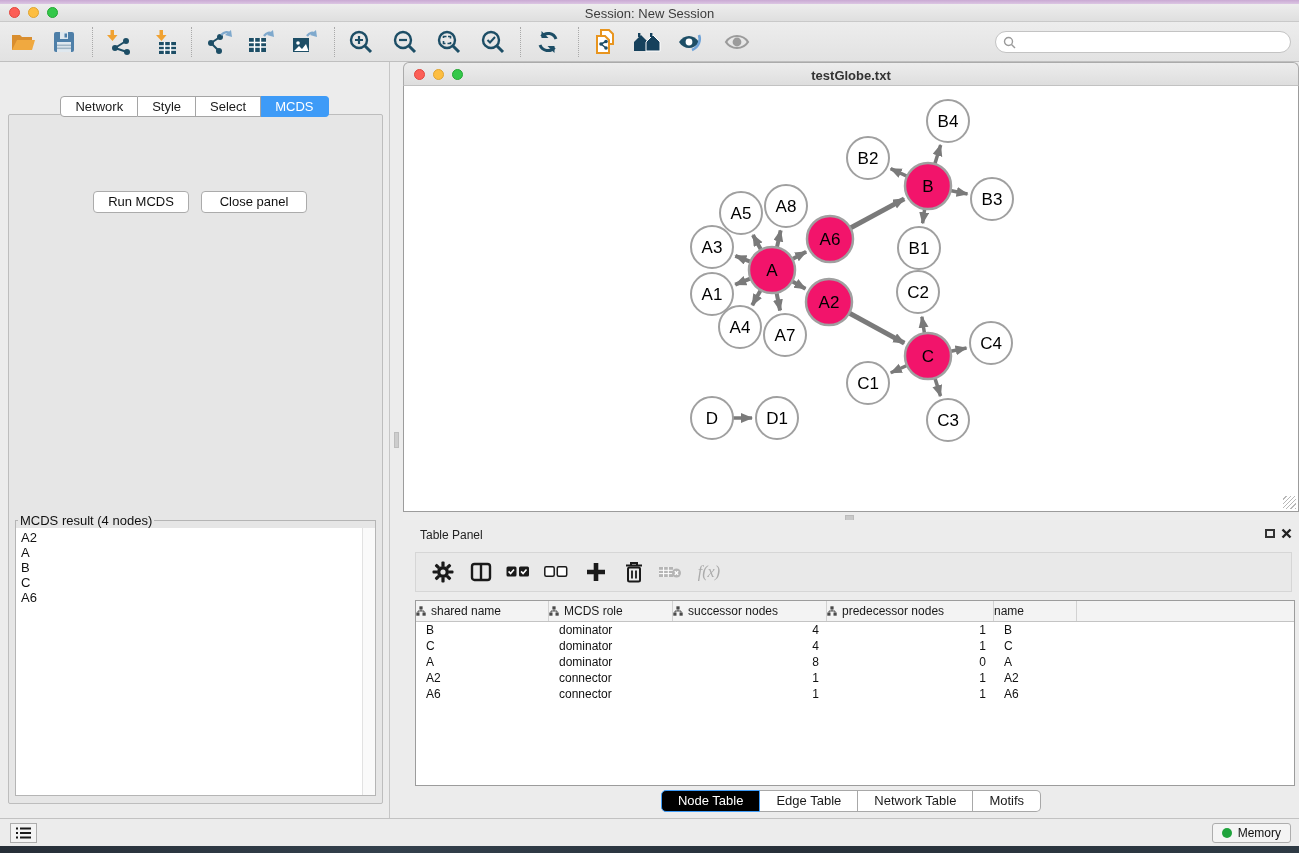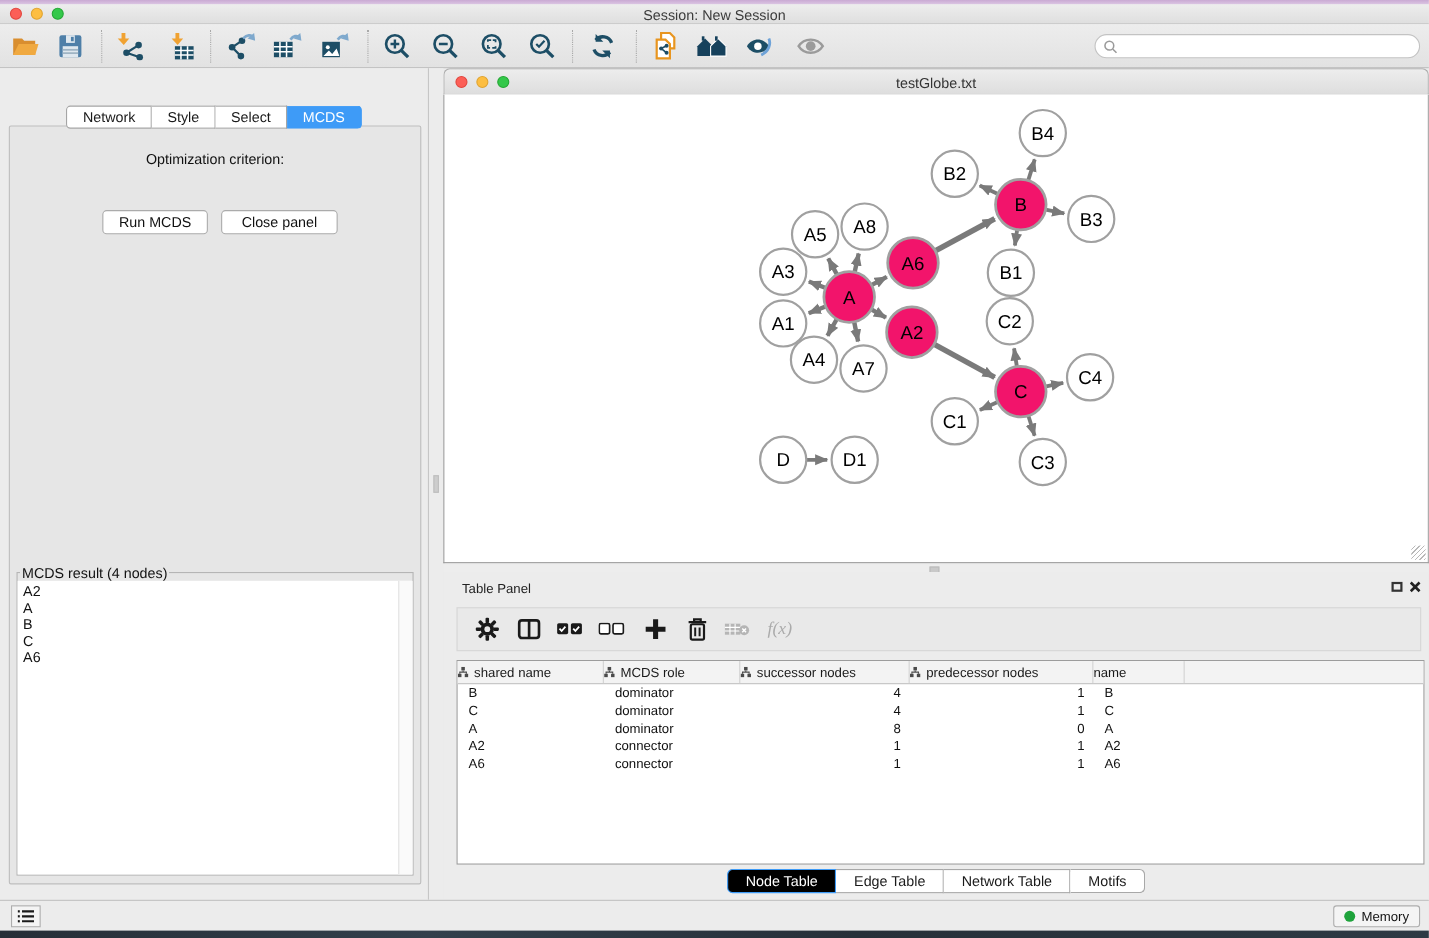"testGlobe.txt" #net-title { font-weight: none -> bold }
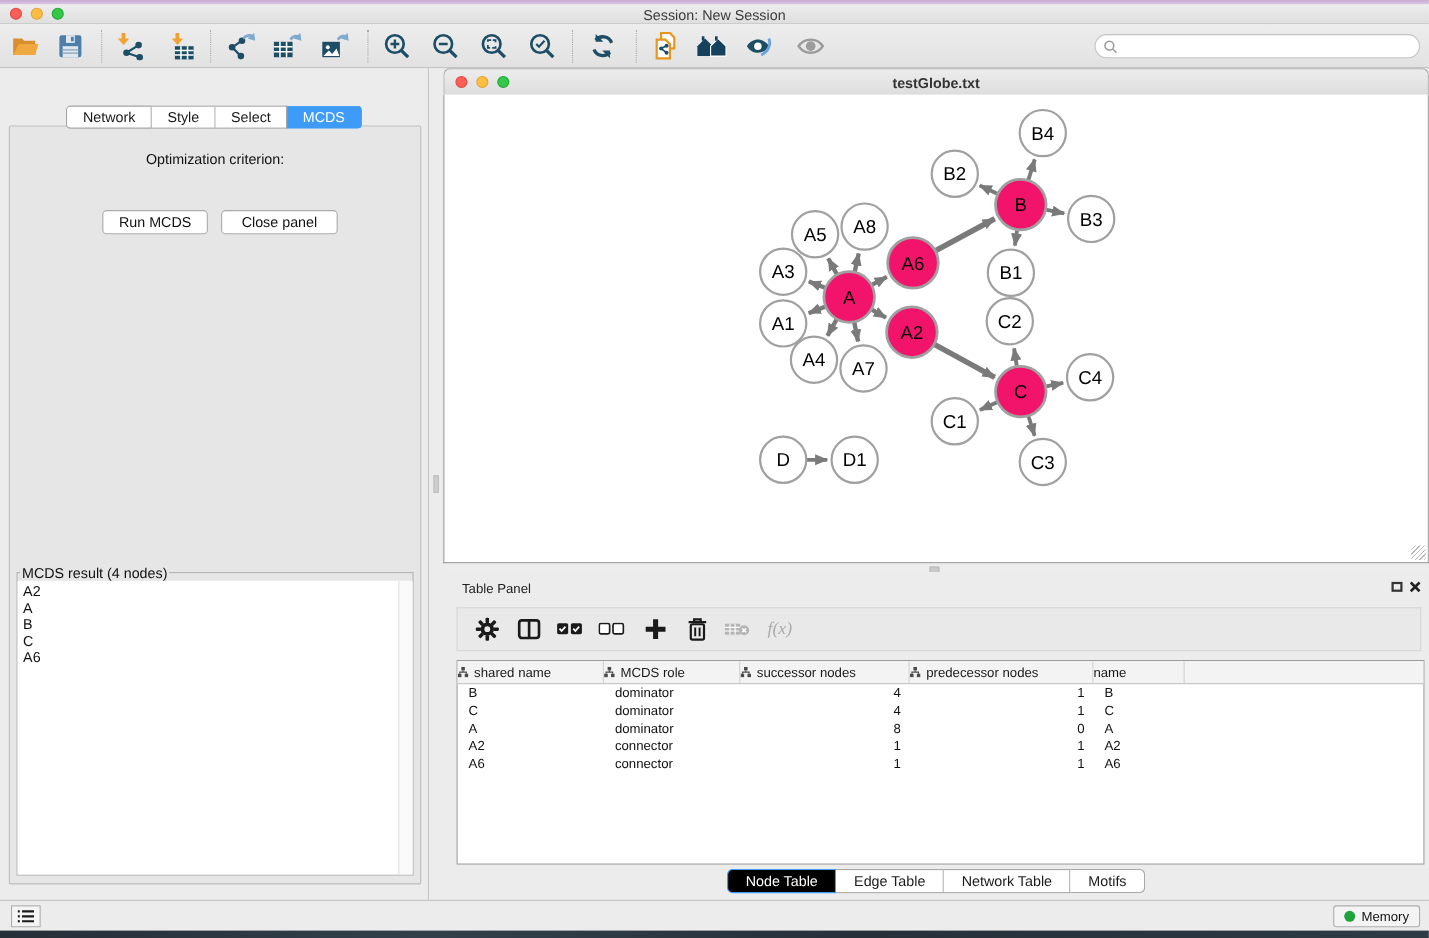"Optimization criterion:" div { html: <div>Optimization criterion:</div> -> none }
